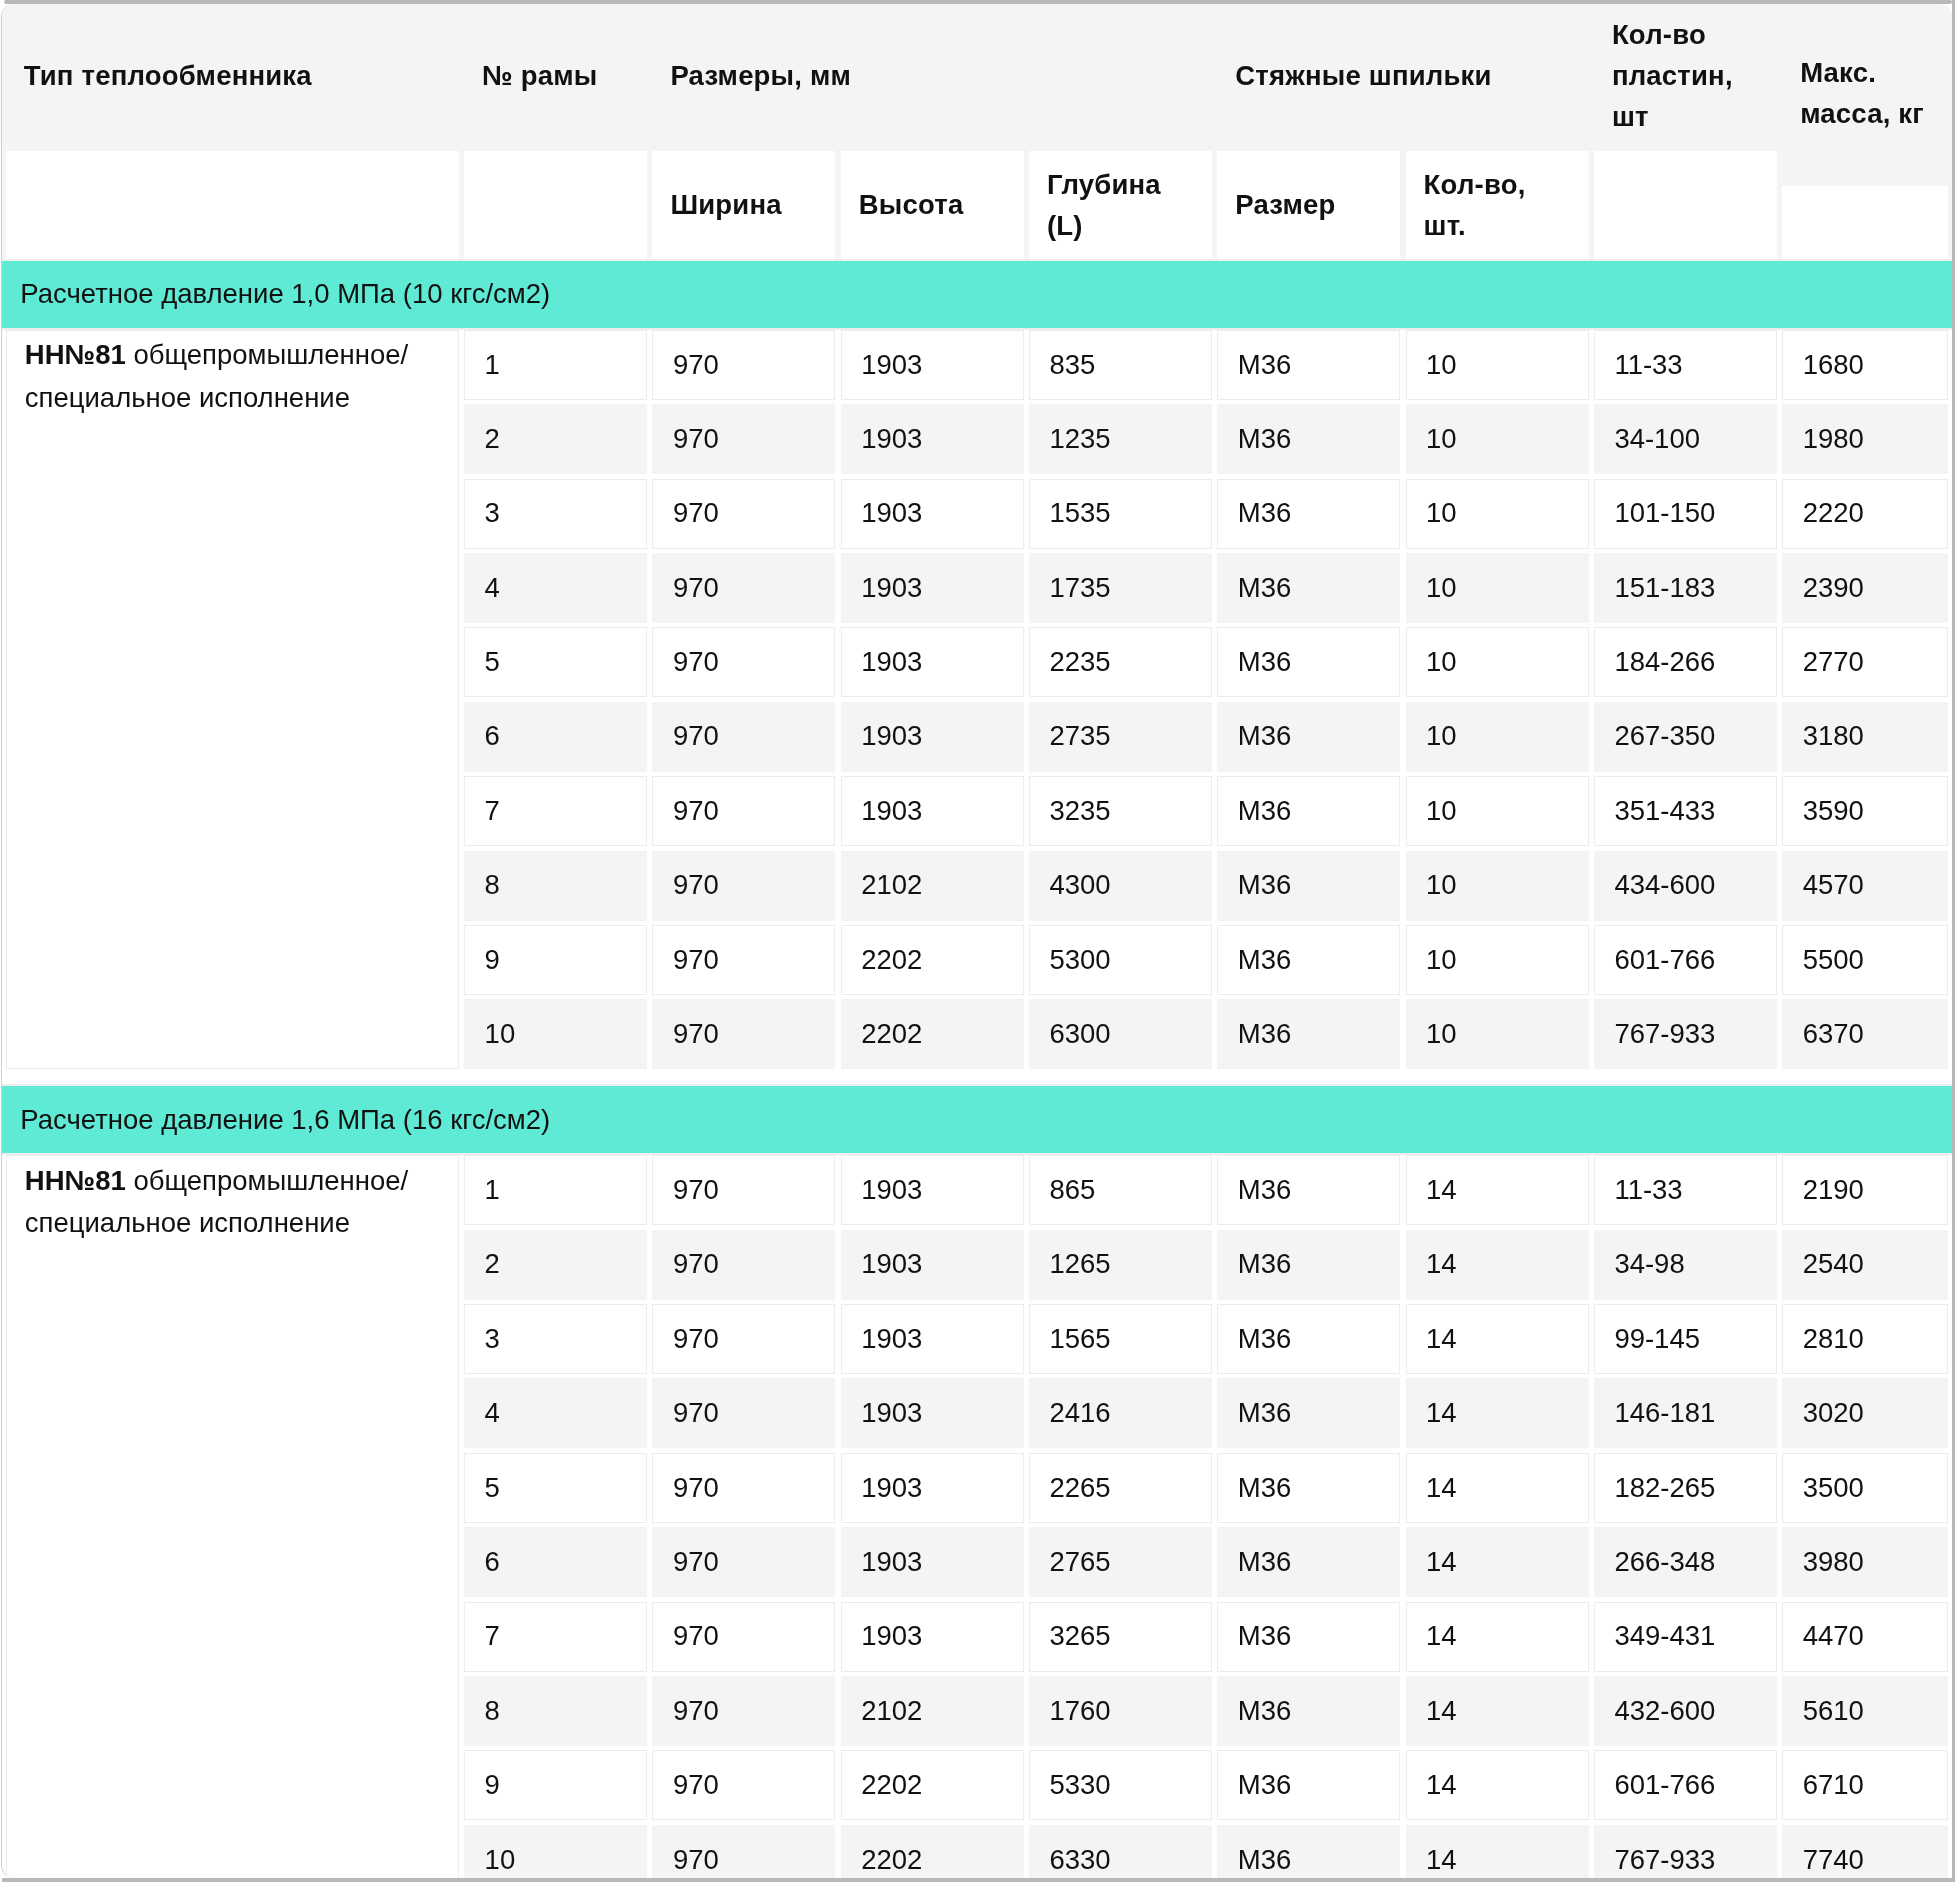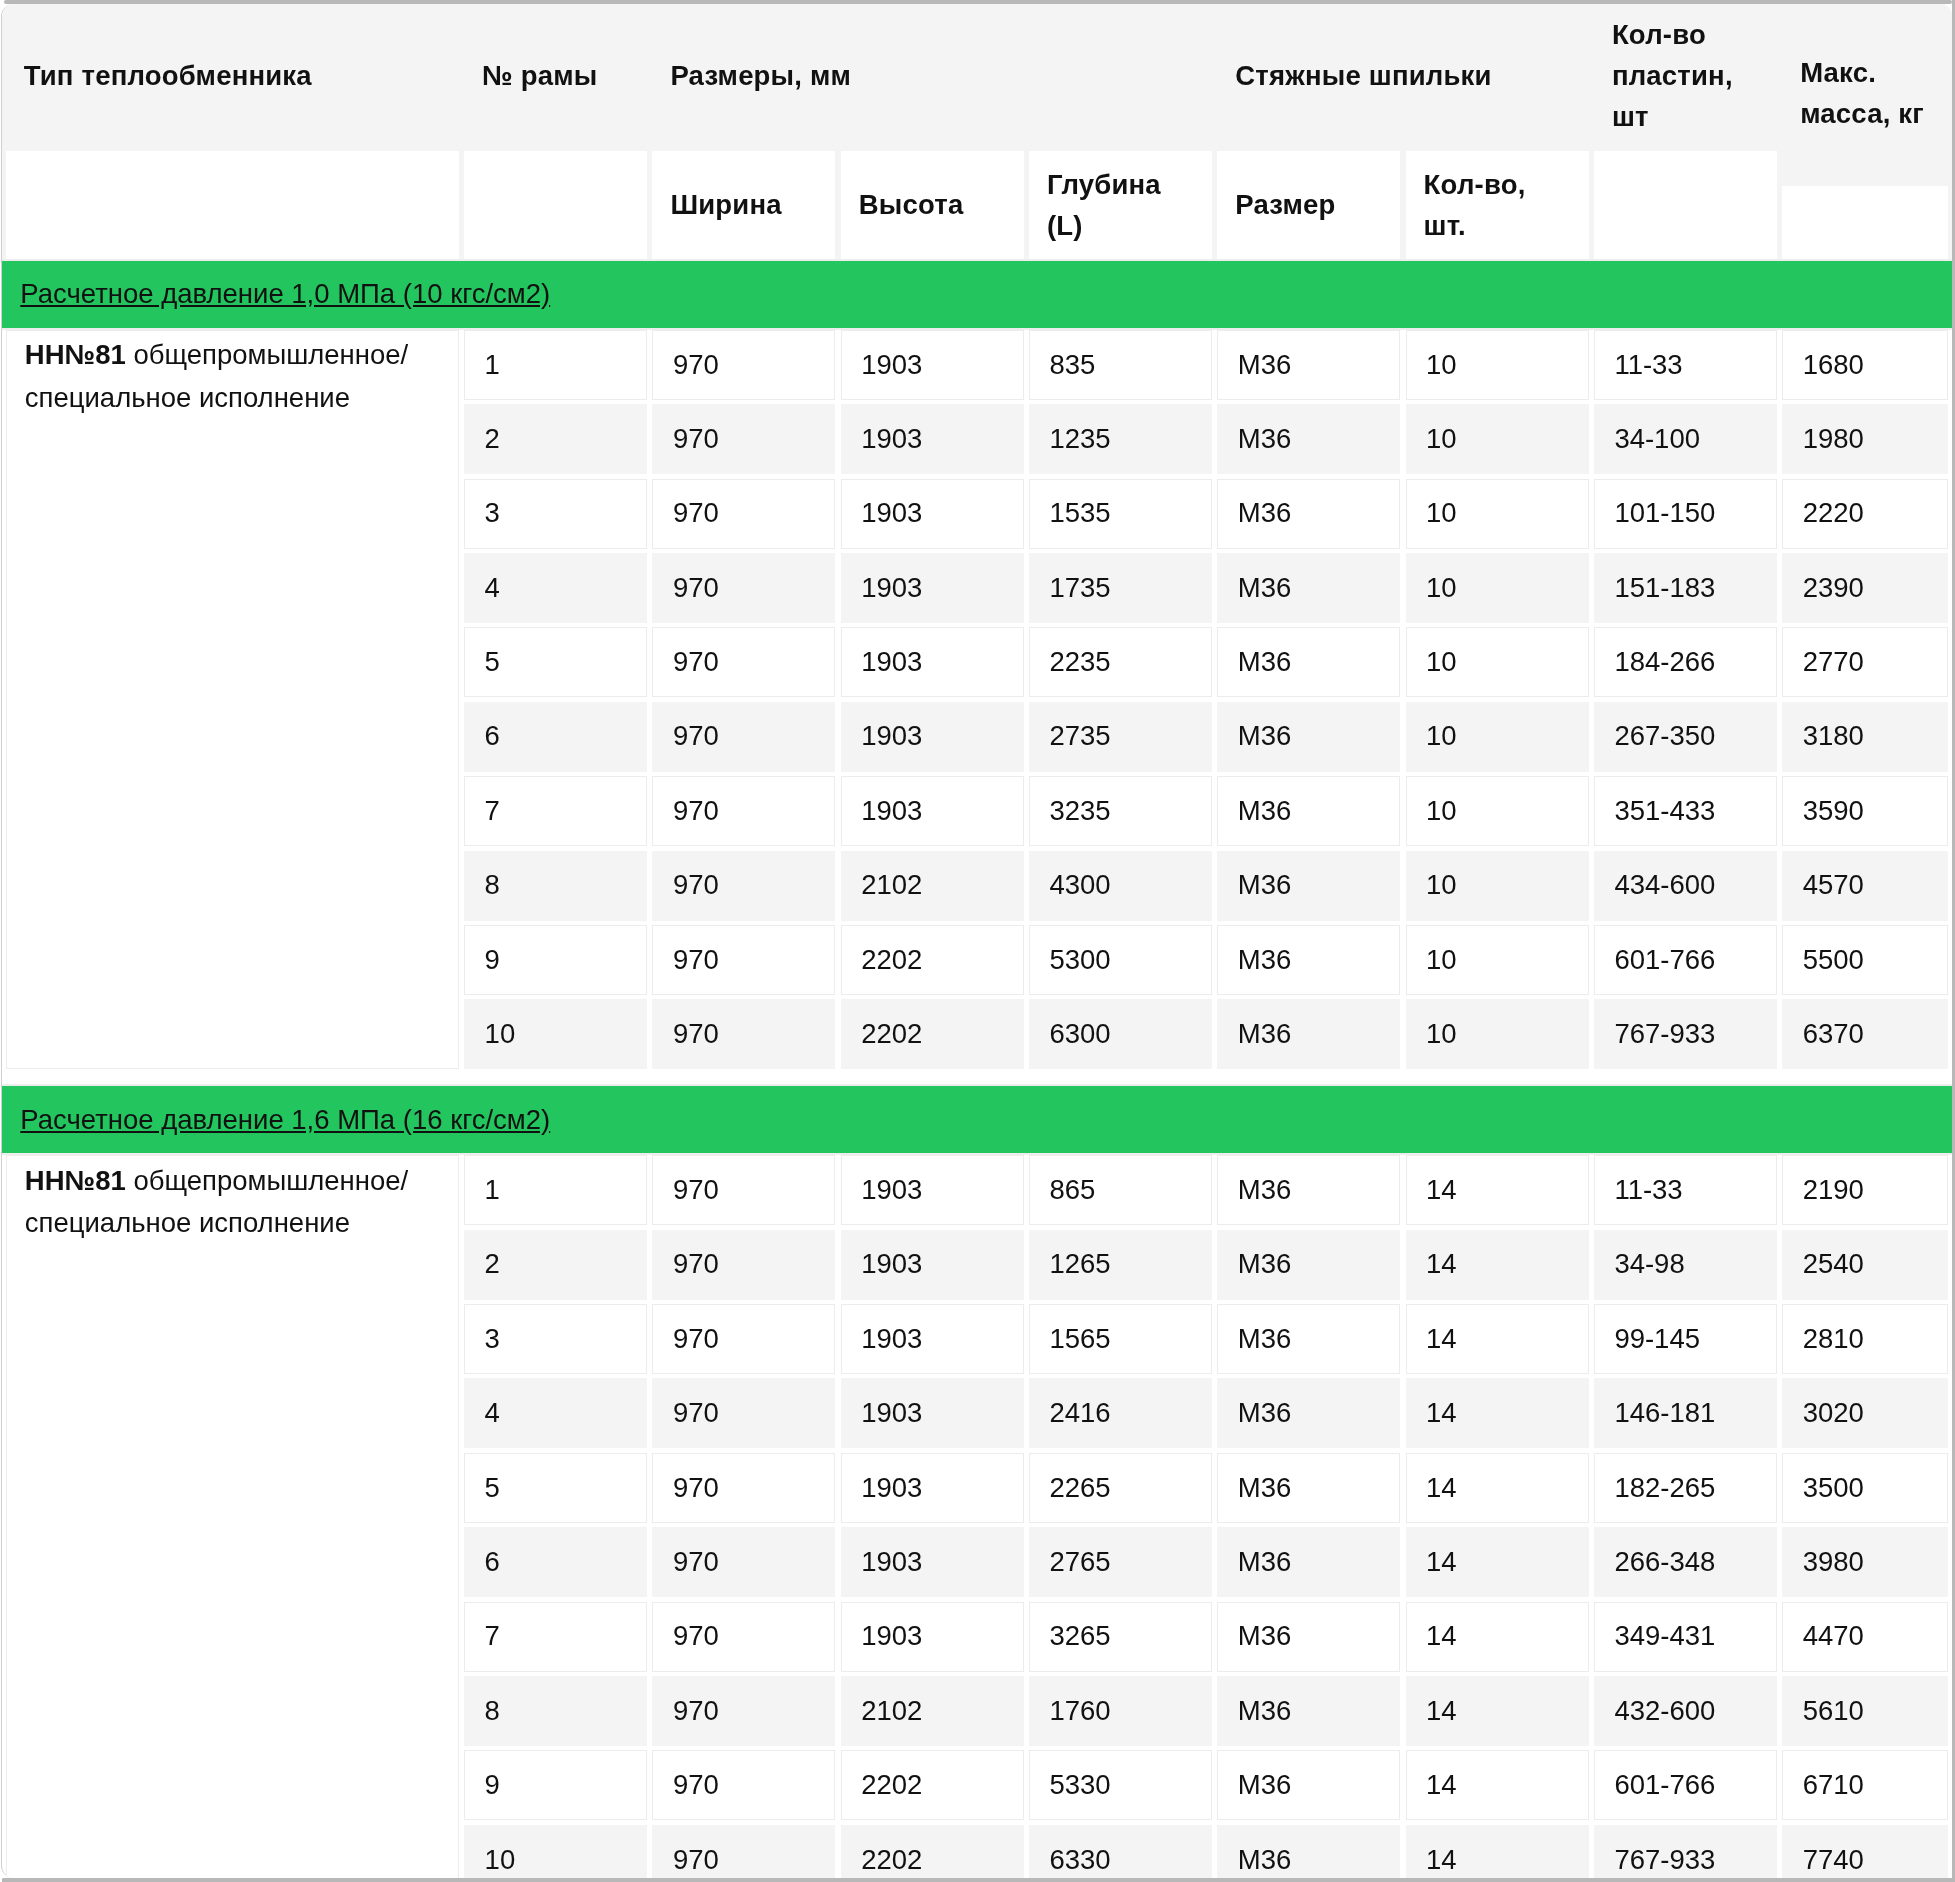"Расчетное давление 1,0 МПа (10" .section-title { background: #22c55e -> #5eead4; text-decoration: underline -> none }
